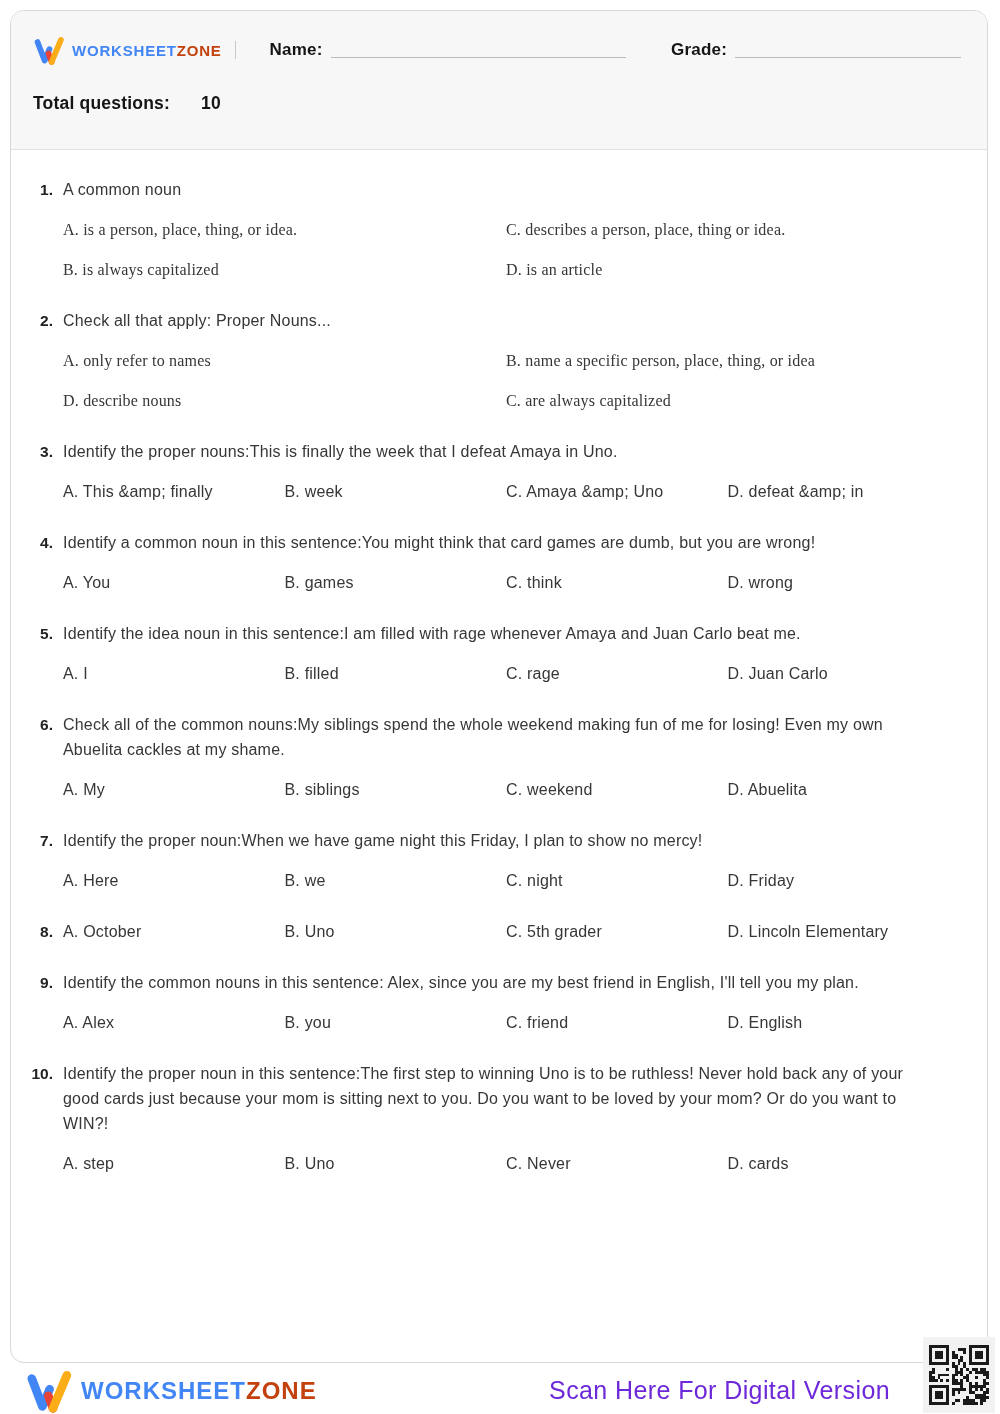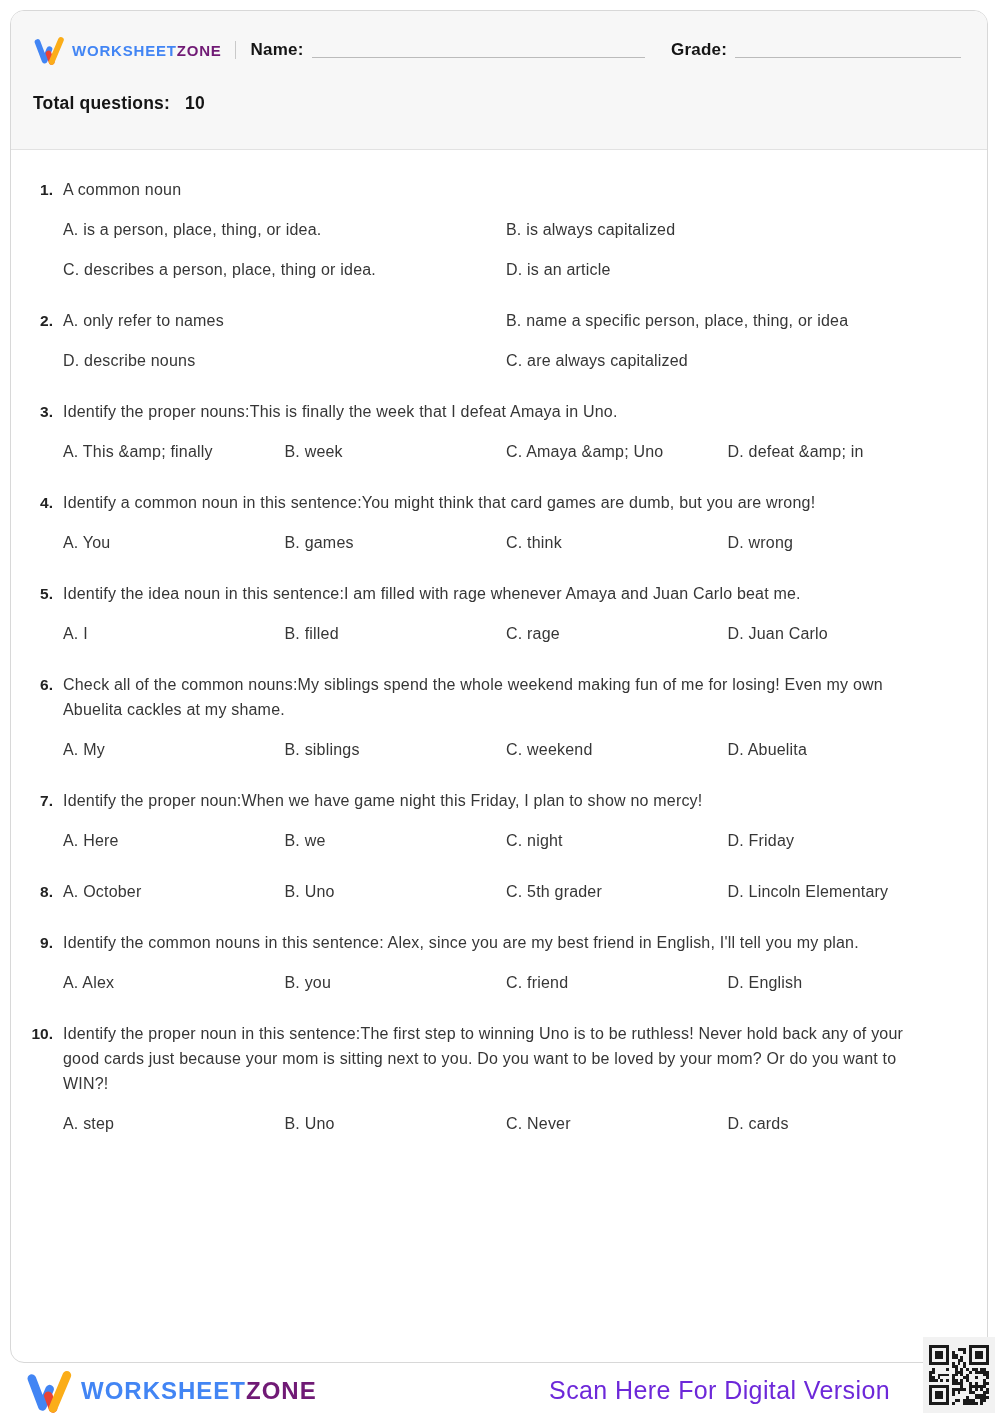"ZONE" .brand-word2 { color: #701a75 -> #c2410c }
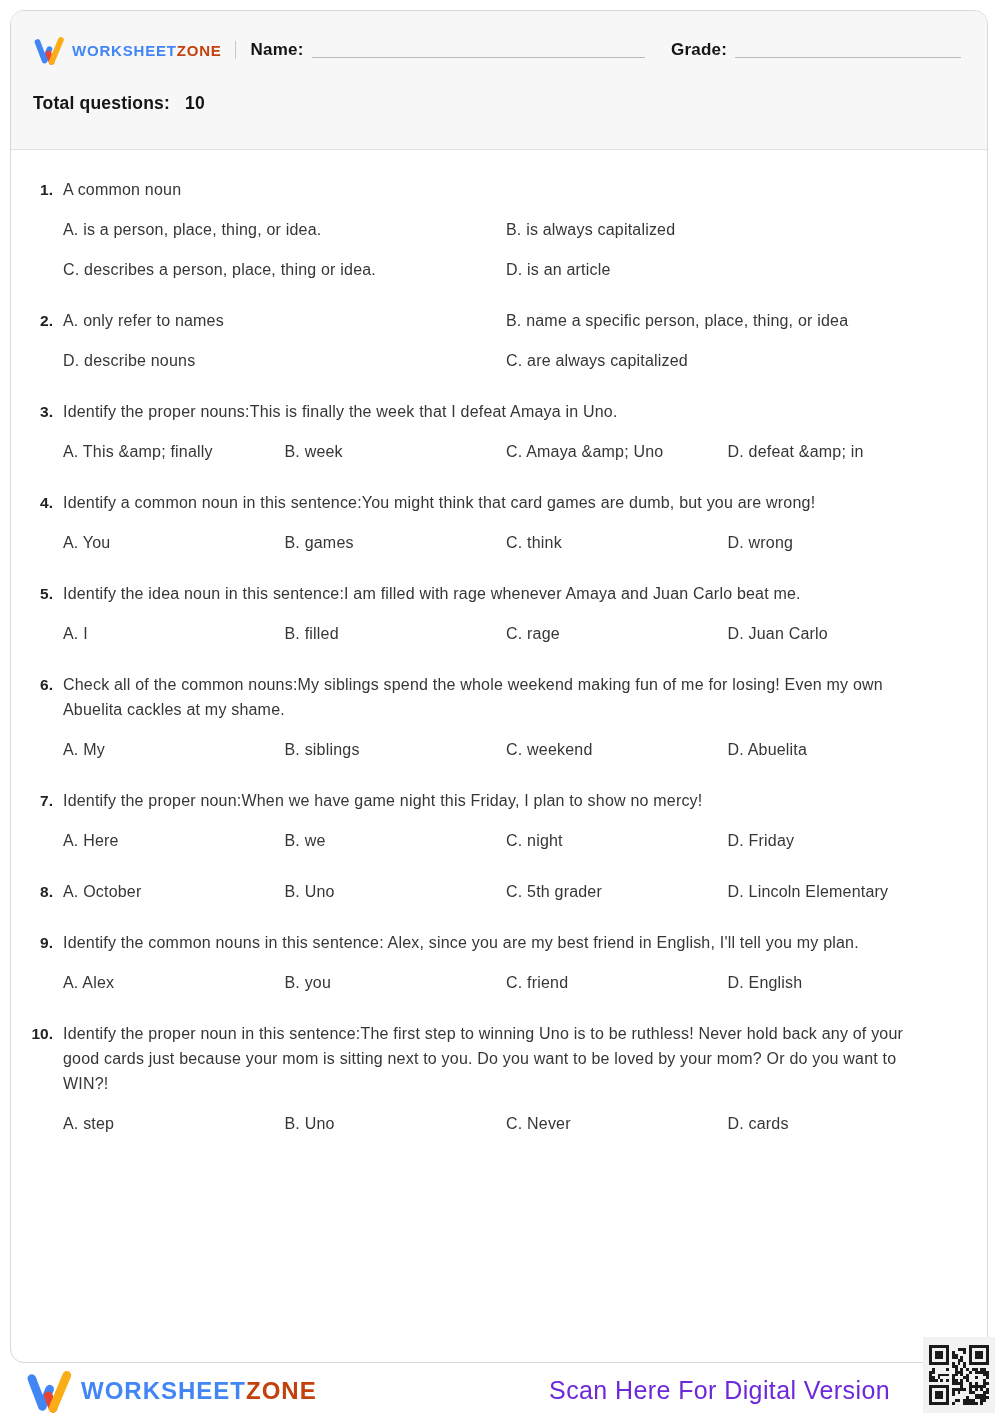"Name:" .field-label { margin-left: none -> 19px }
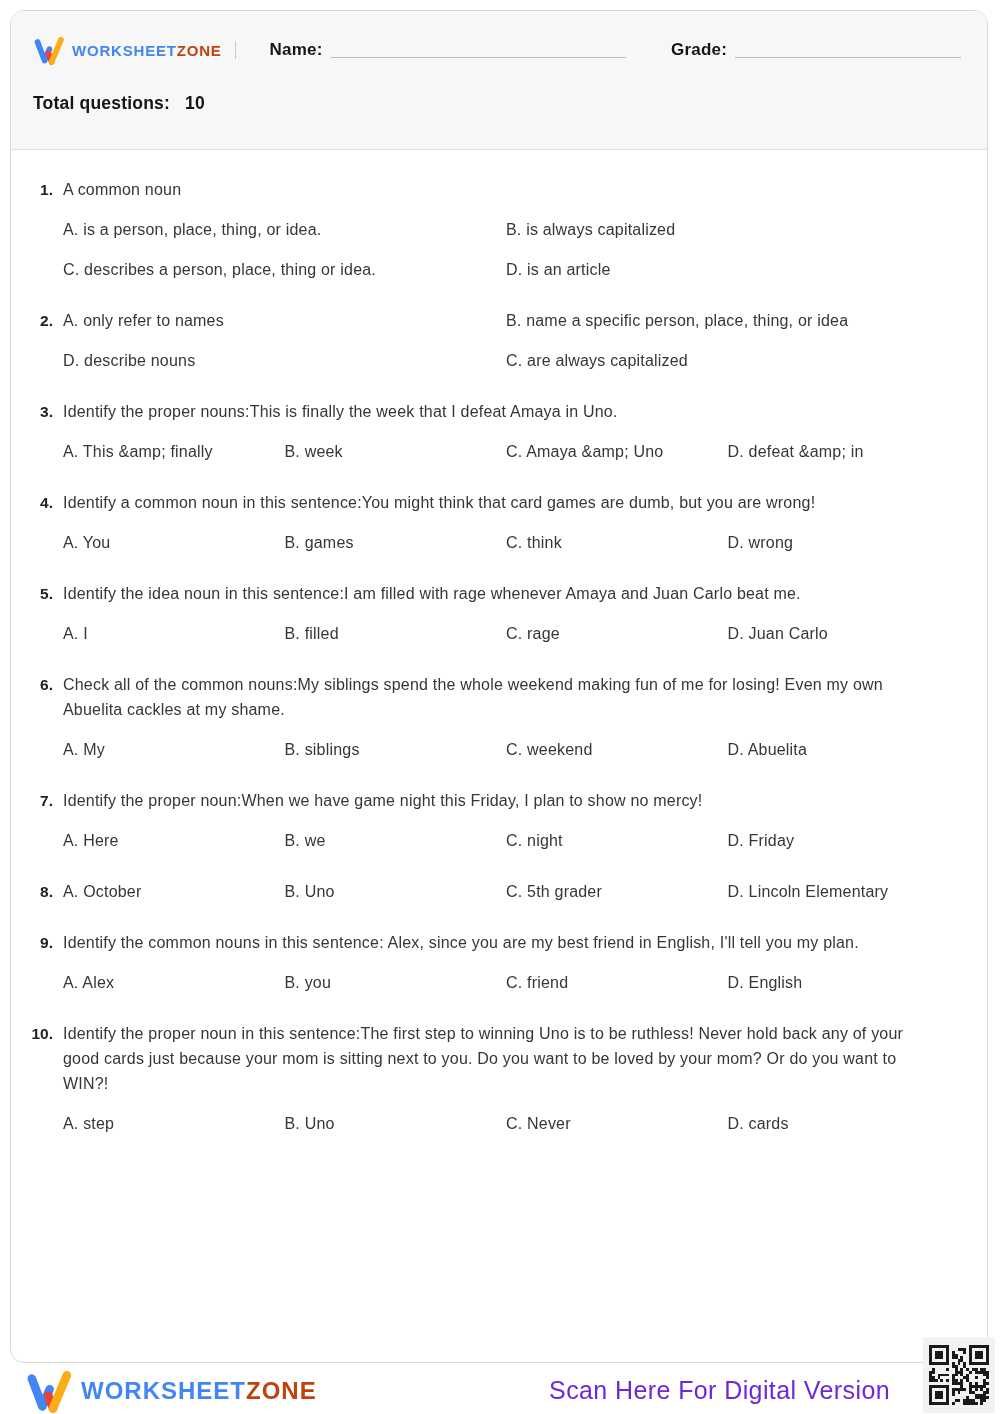"Total questions:" .tq-row { gap: 15px -> 31px }
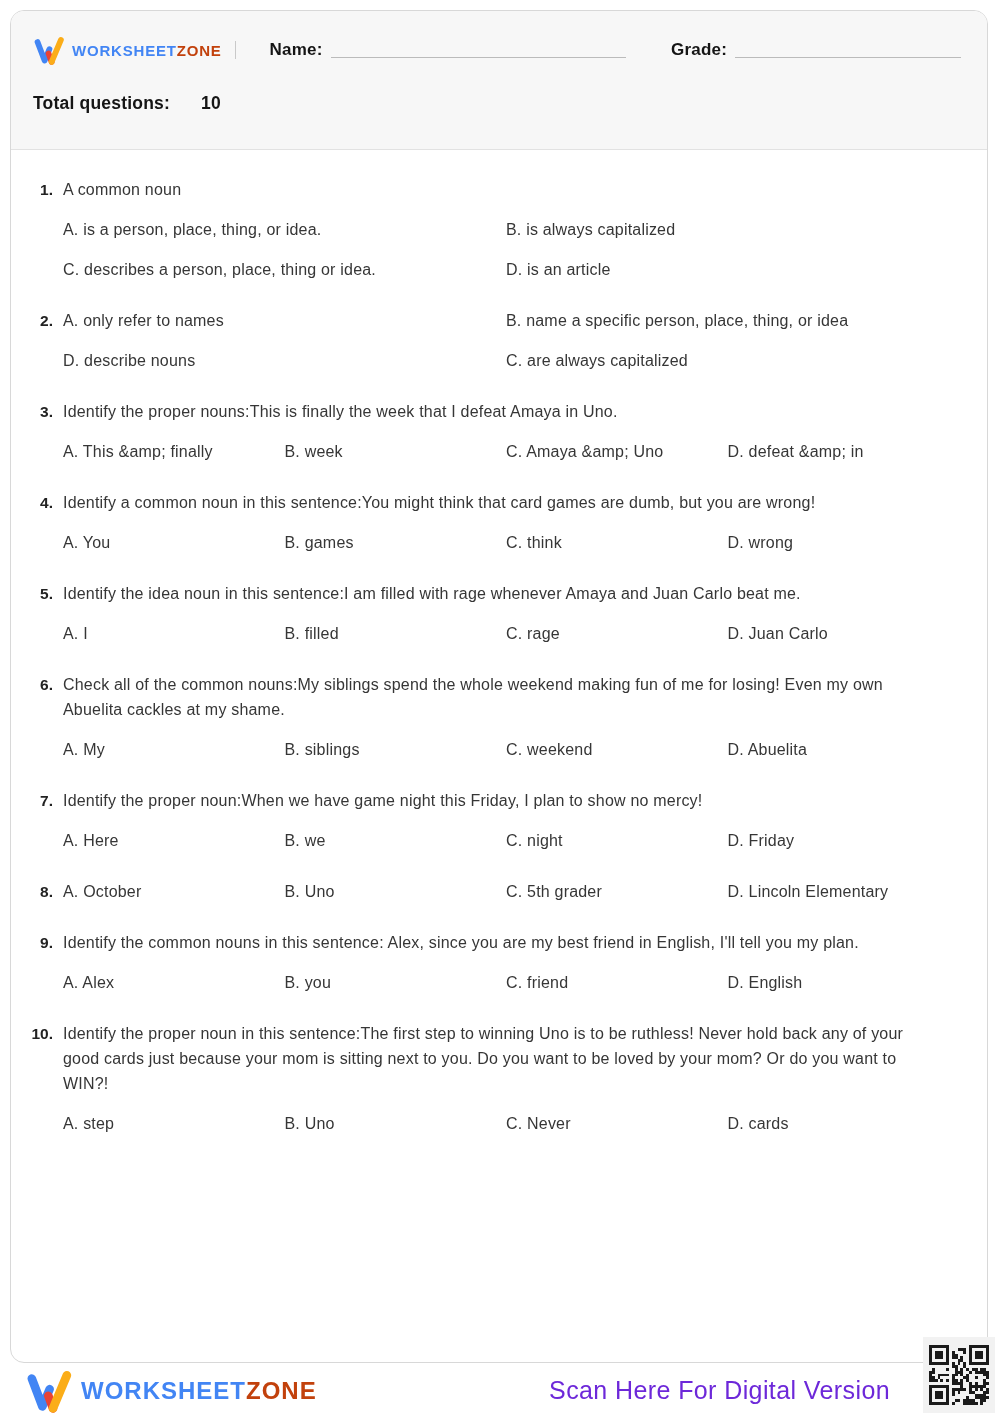"A. is a person, place," .question.cols-2 .option { font-family: none -> Liberation Serif, serif }
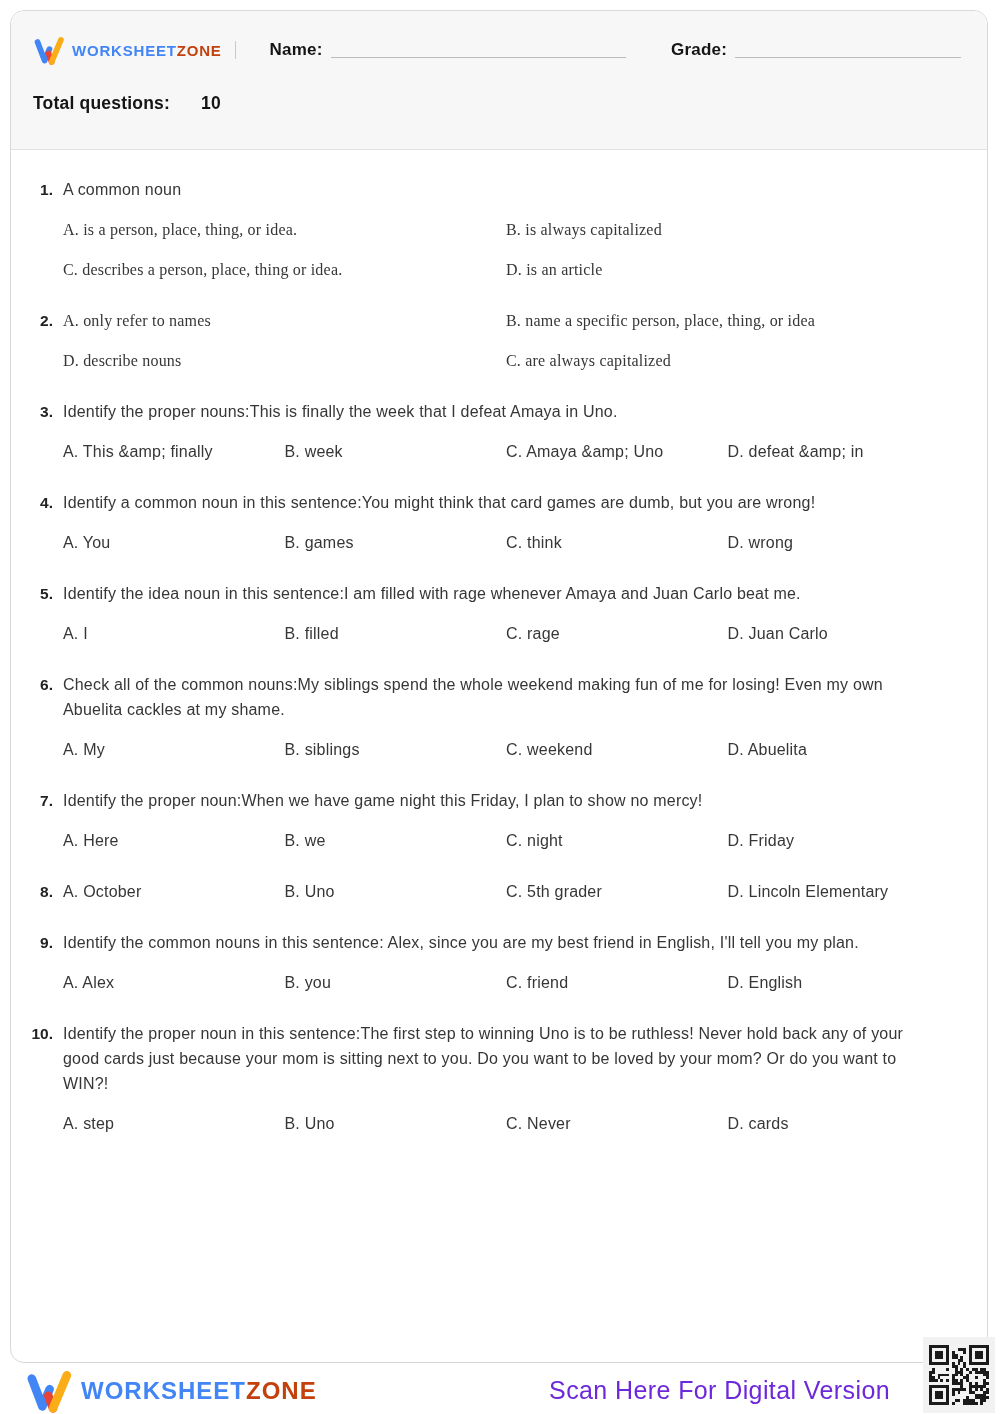"B. is always capitalized" span.option { order: before "C. describes a person, place," -> after "C. describes a person, place," }
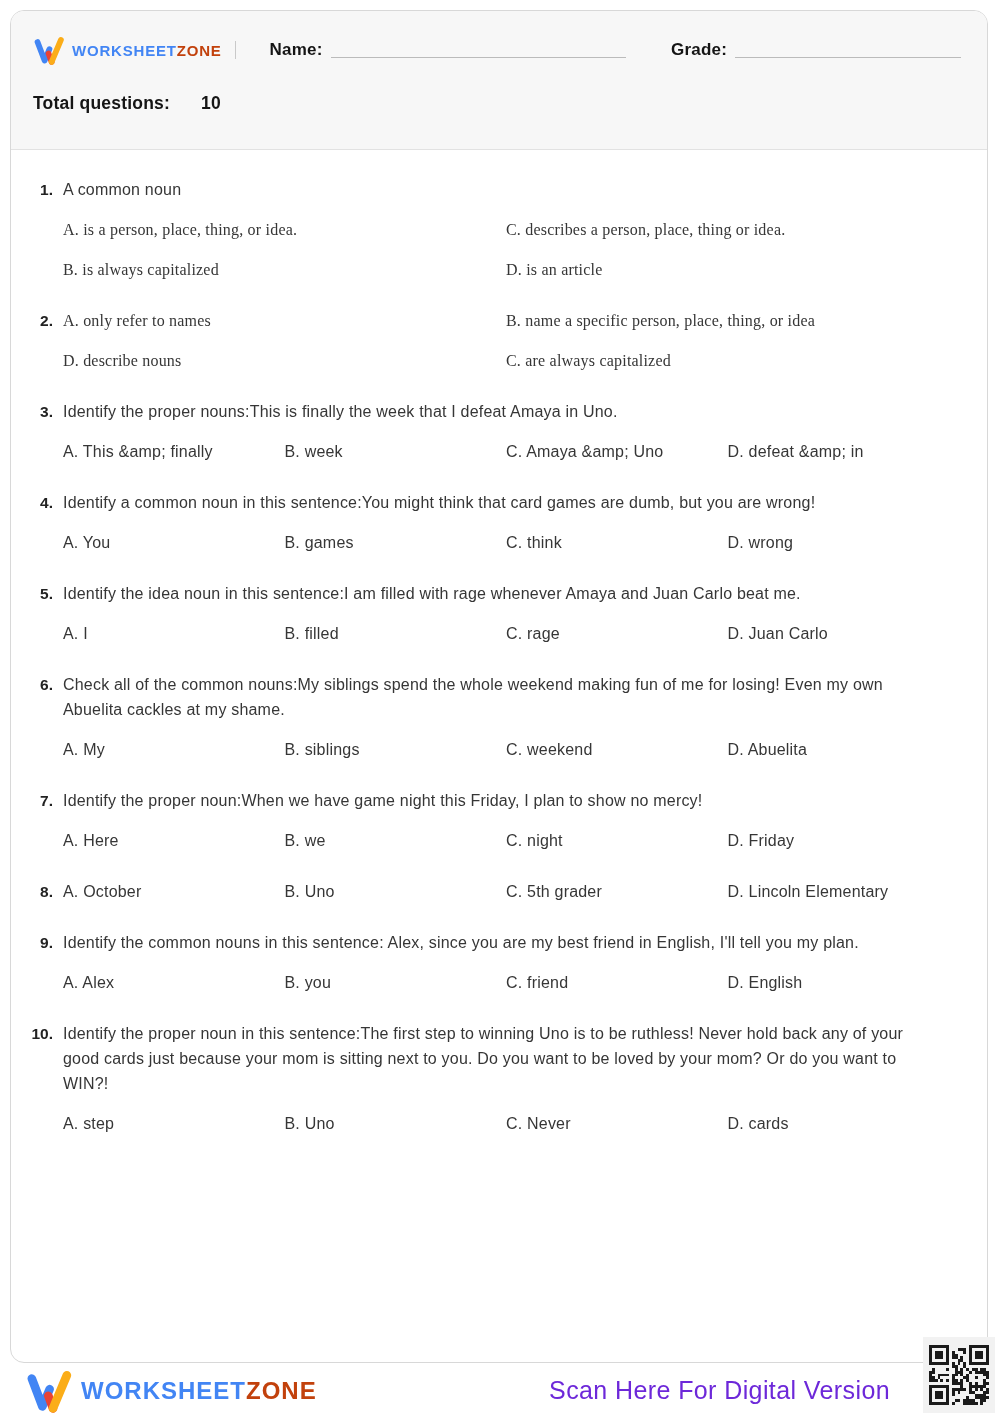"Check all that apply: Proper" div.q-text { html: none -> <div>Check all that apply: Proper Nouns...</div> }
